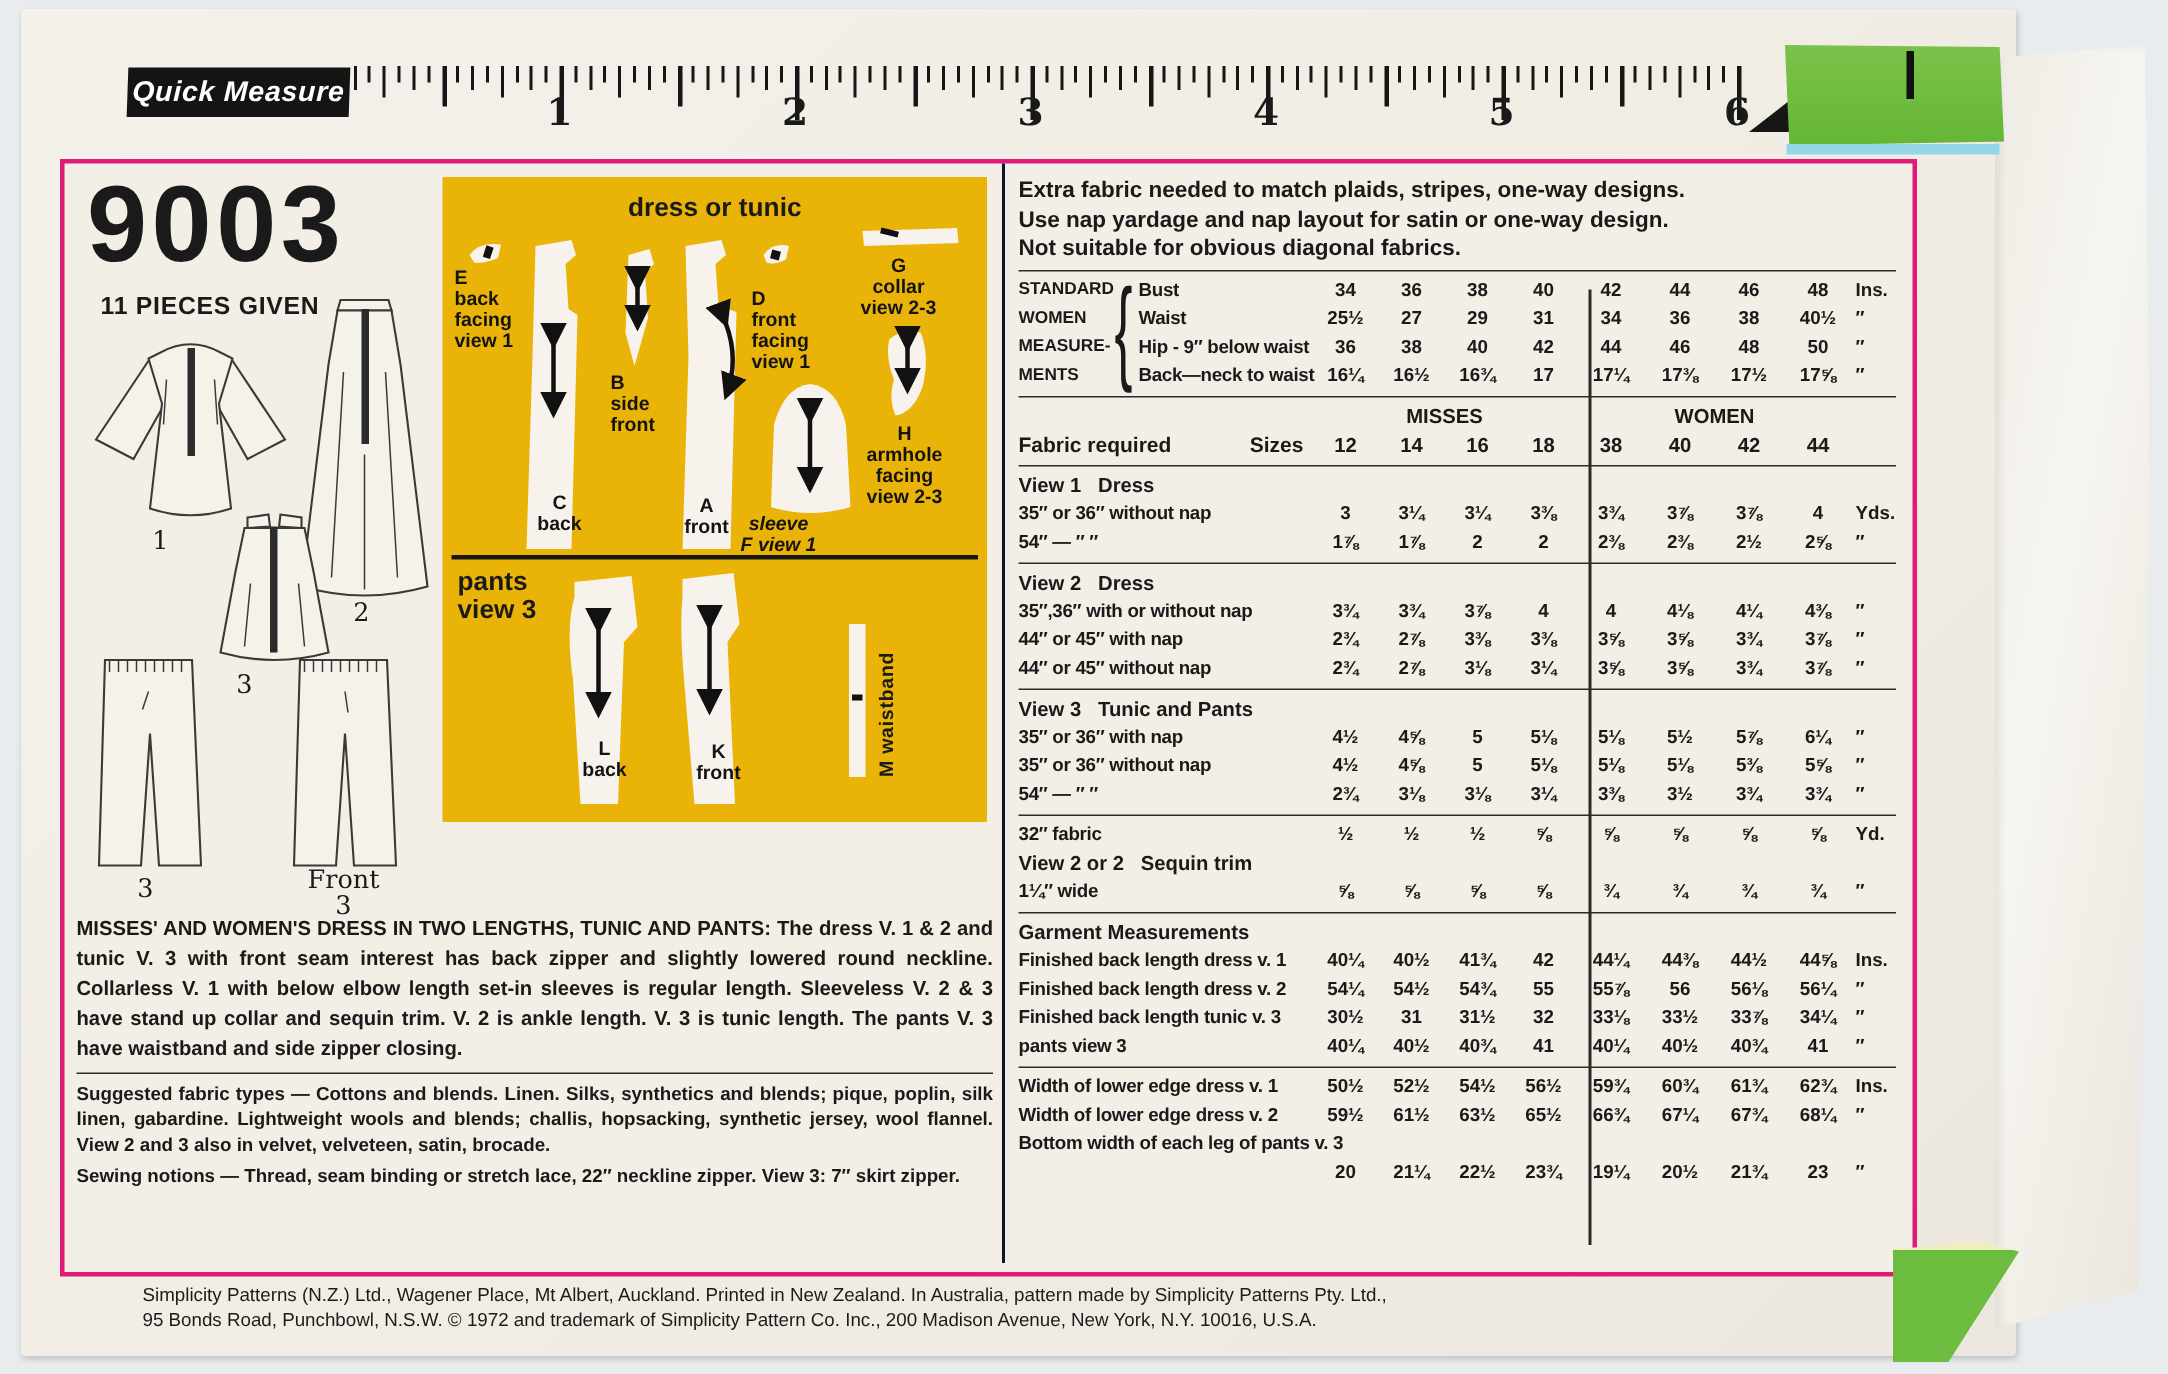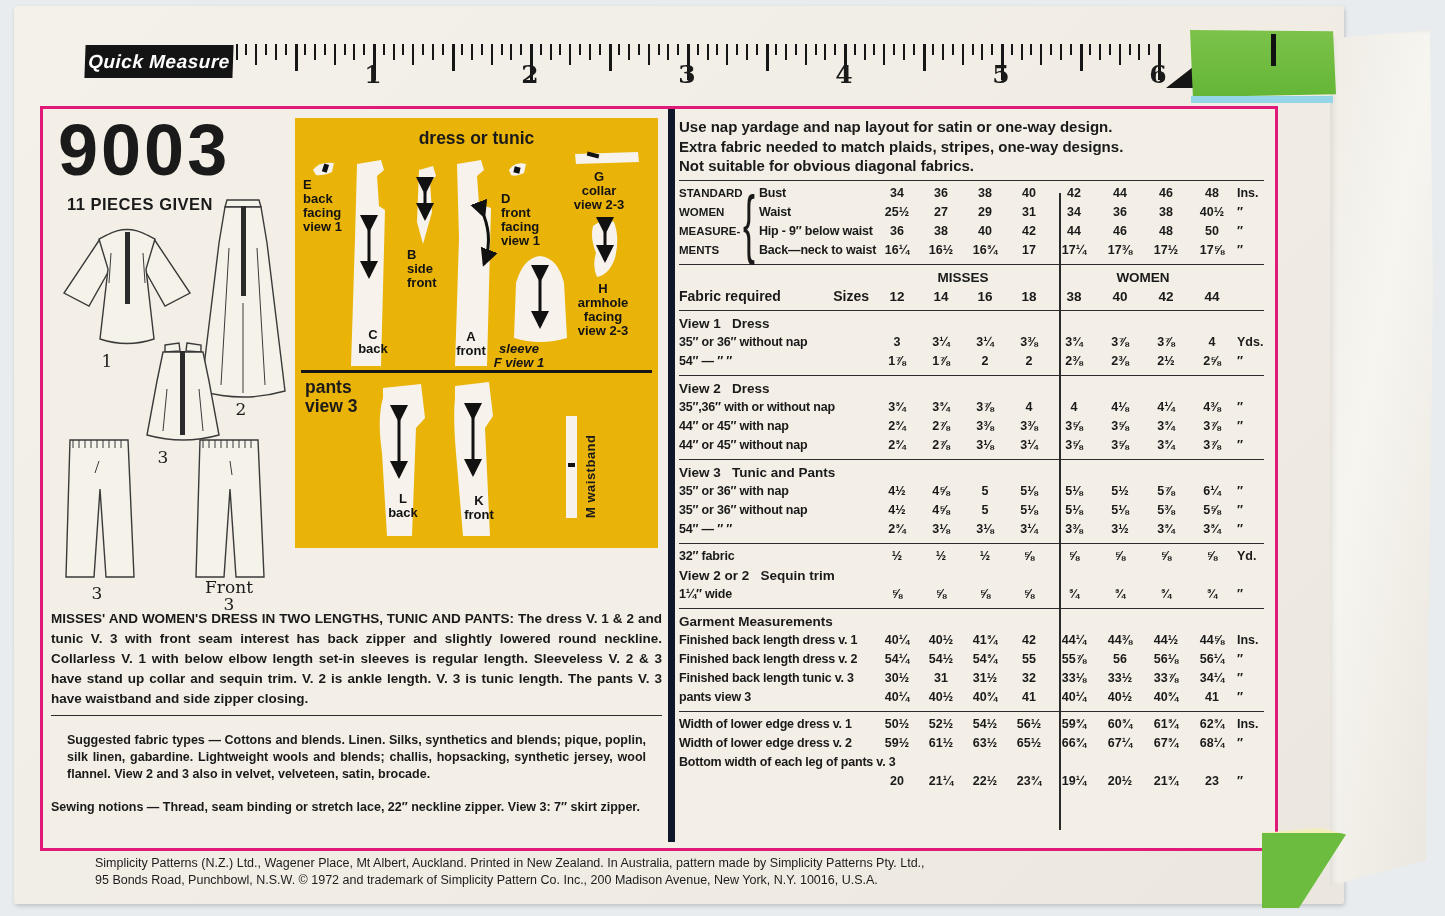"9003" .leftcol { border-right: 7px solid #0f172a -> 2px solid #0f172a }
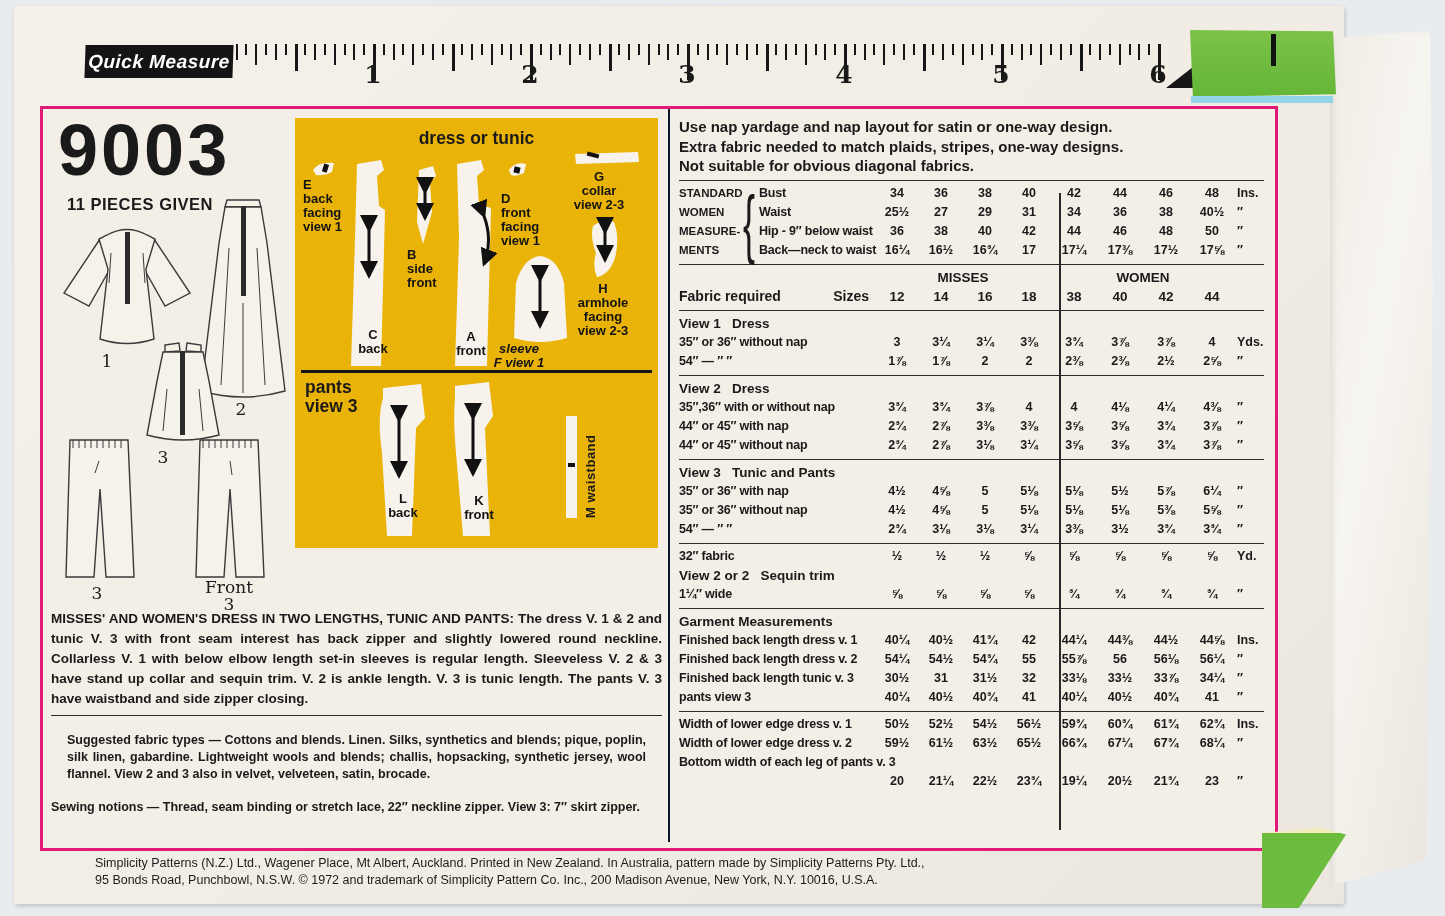"Use nap yardage and nap" div { order: before "Extra fabric needed to match" -> after "Extra fabric needed to match" }
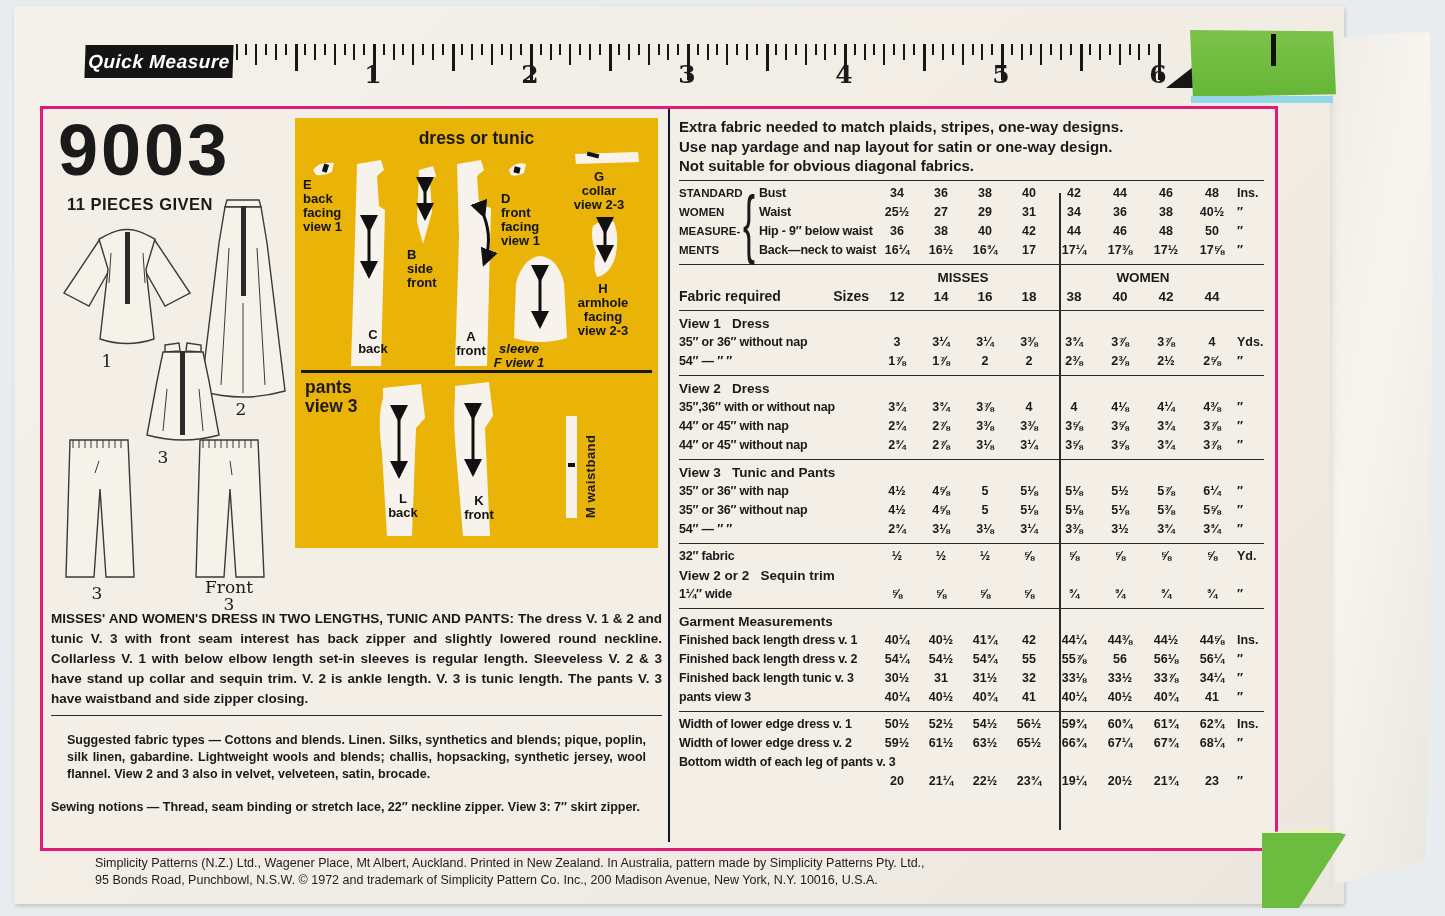"Suggested fabric types — Cottons" p.fab { margin: 16px -> 0 }
